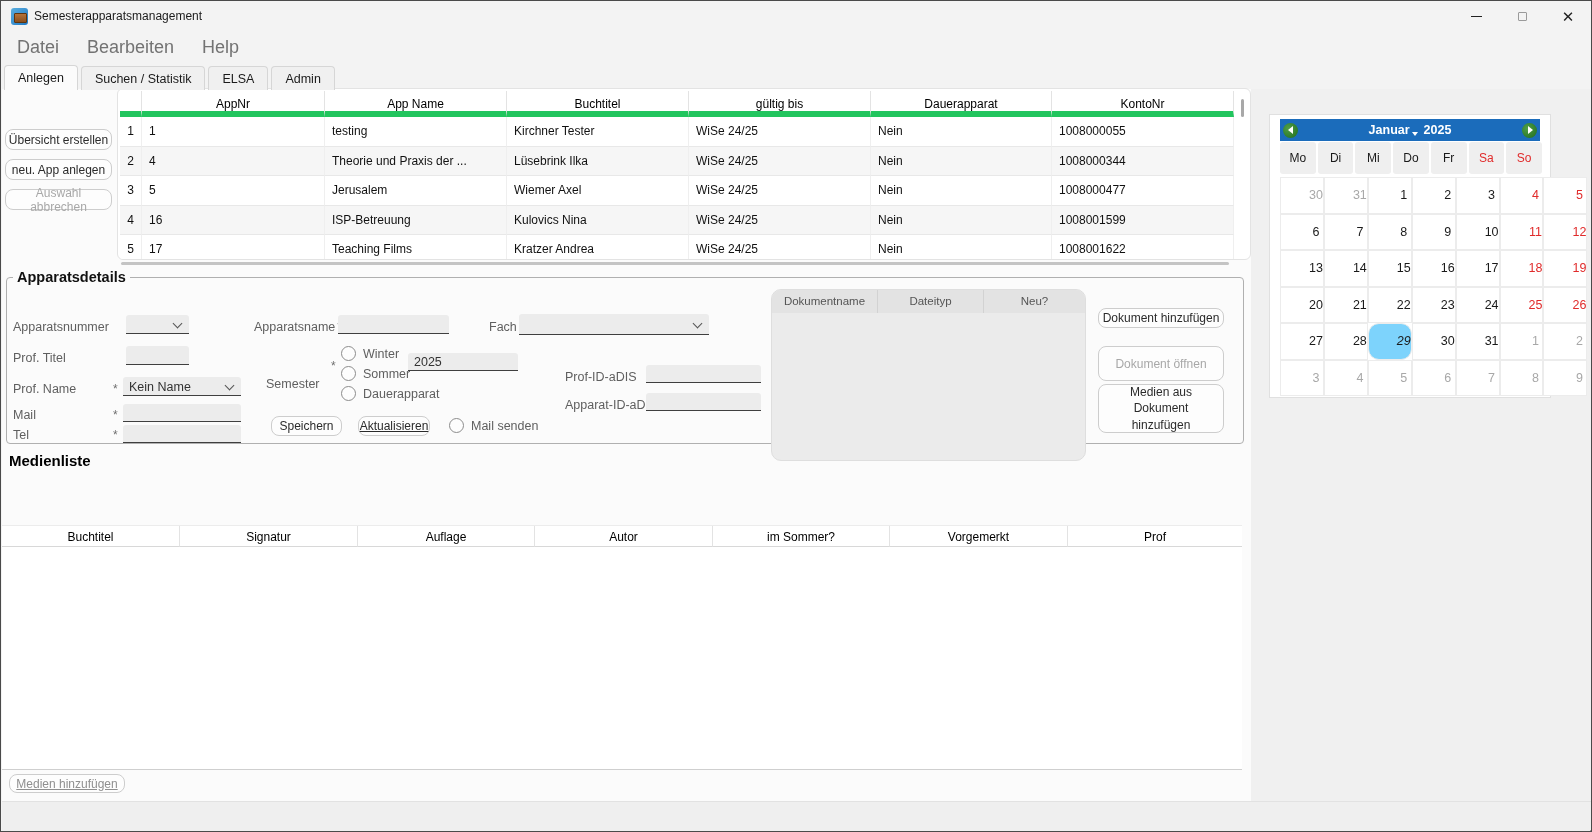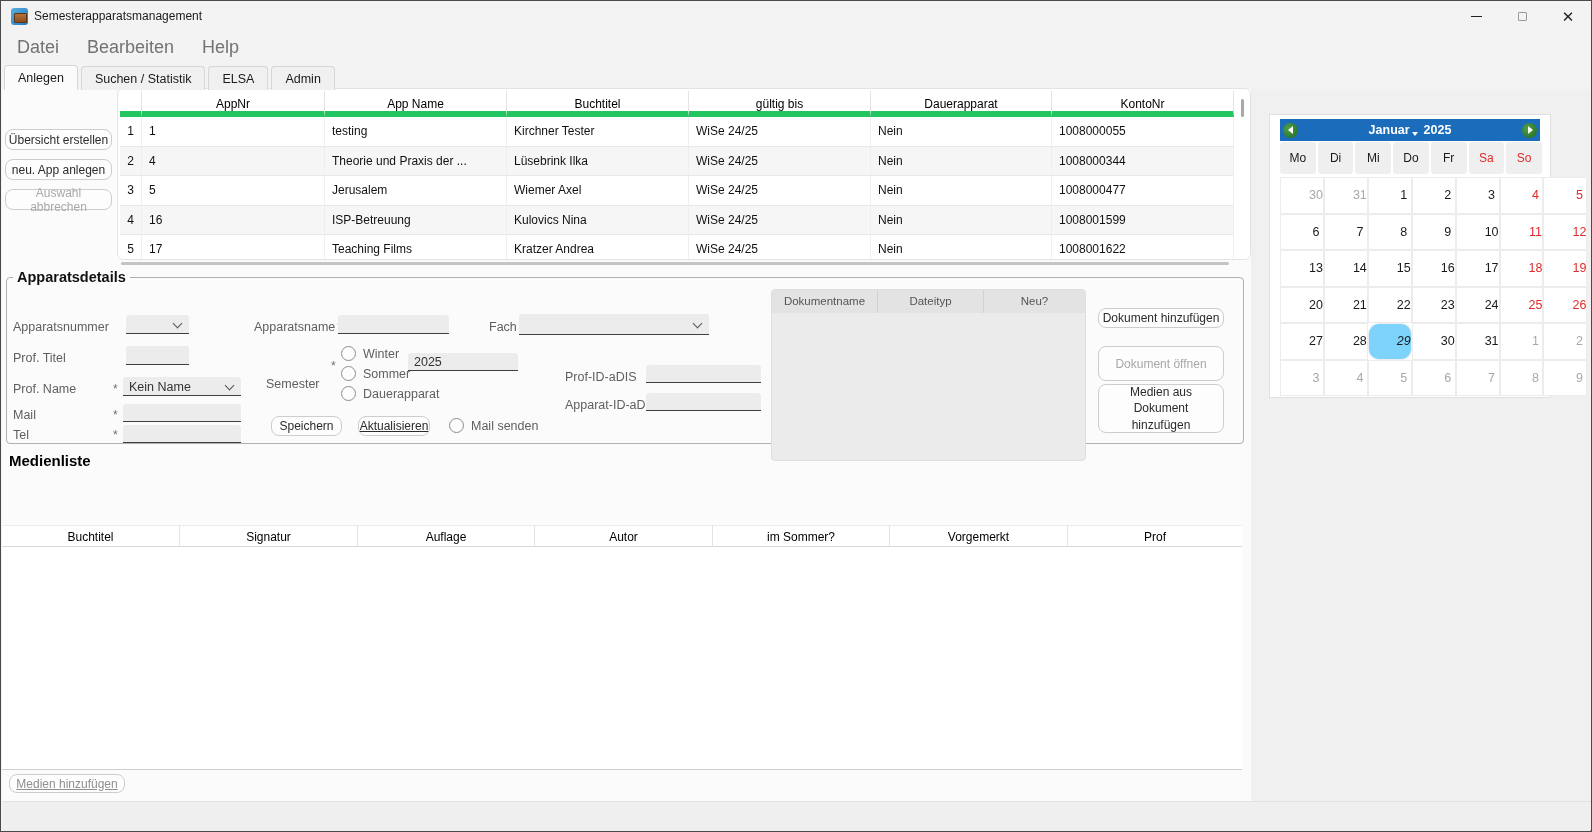"Dokumentname" .docs { border-radius: 4px -> 10px }
